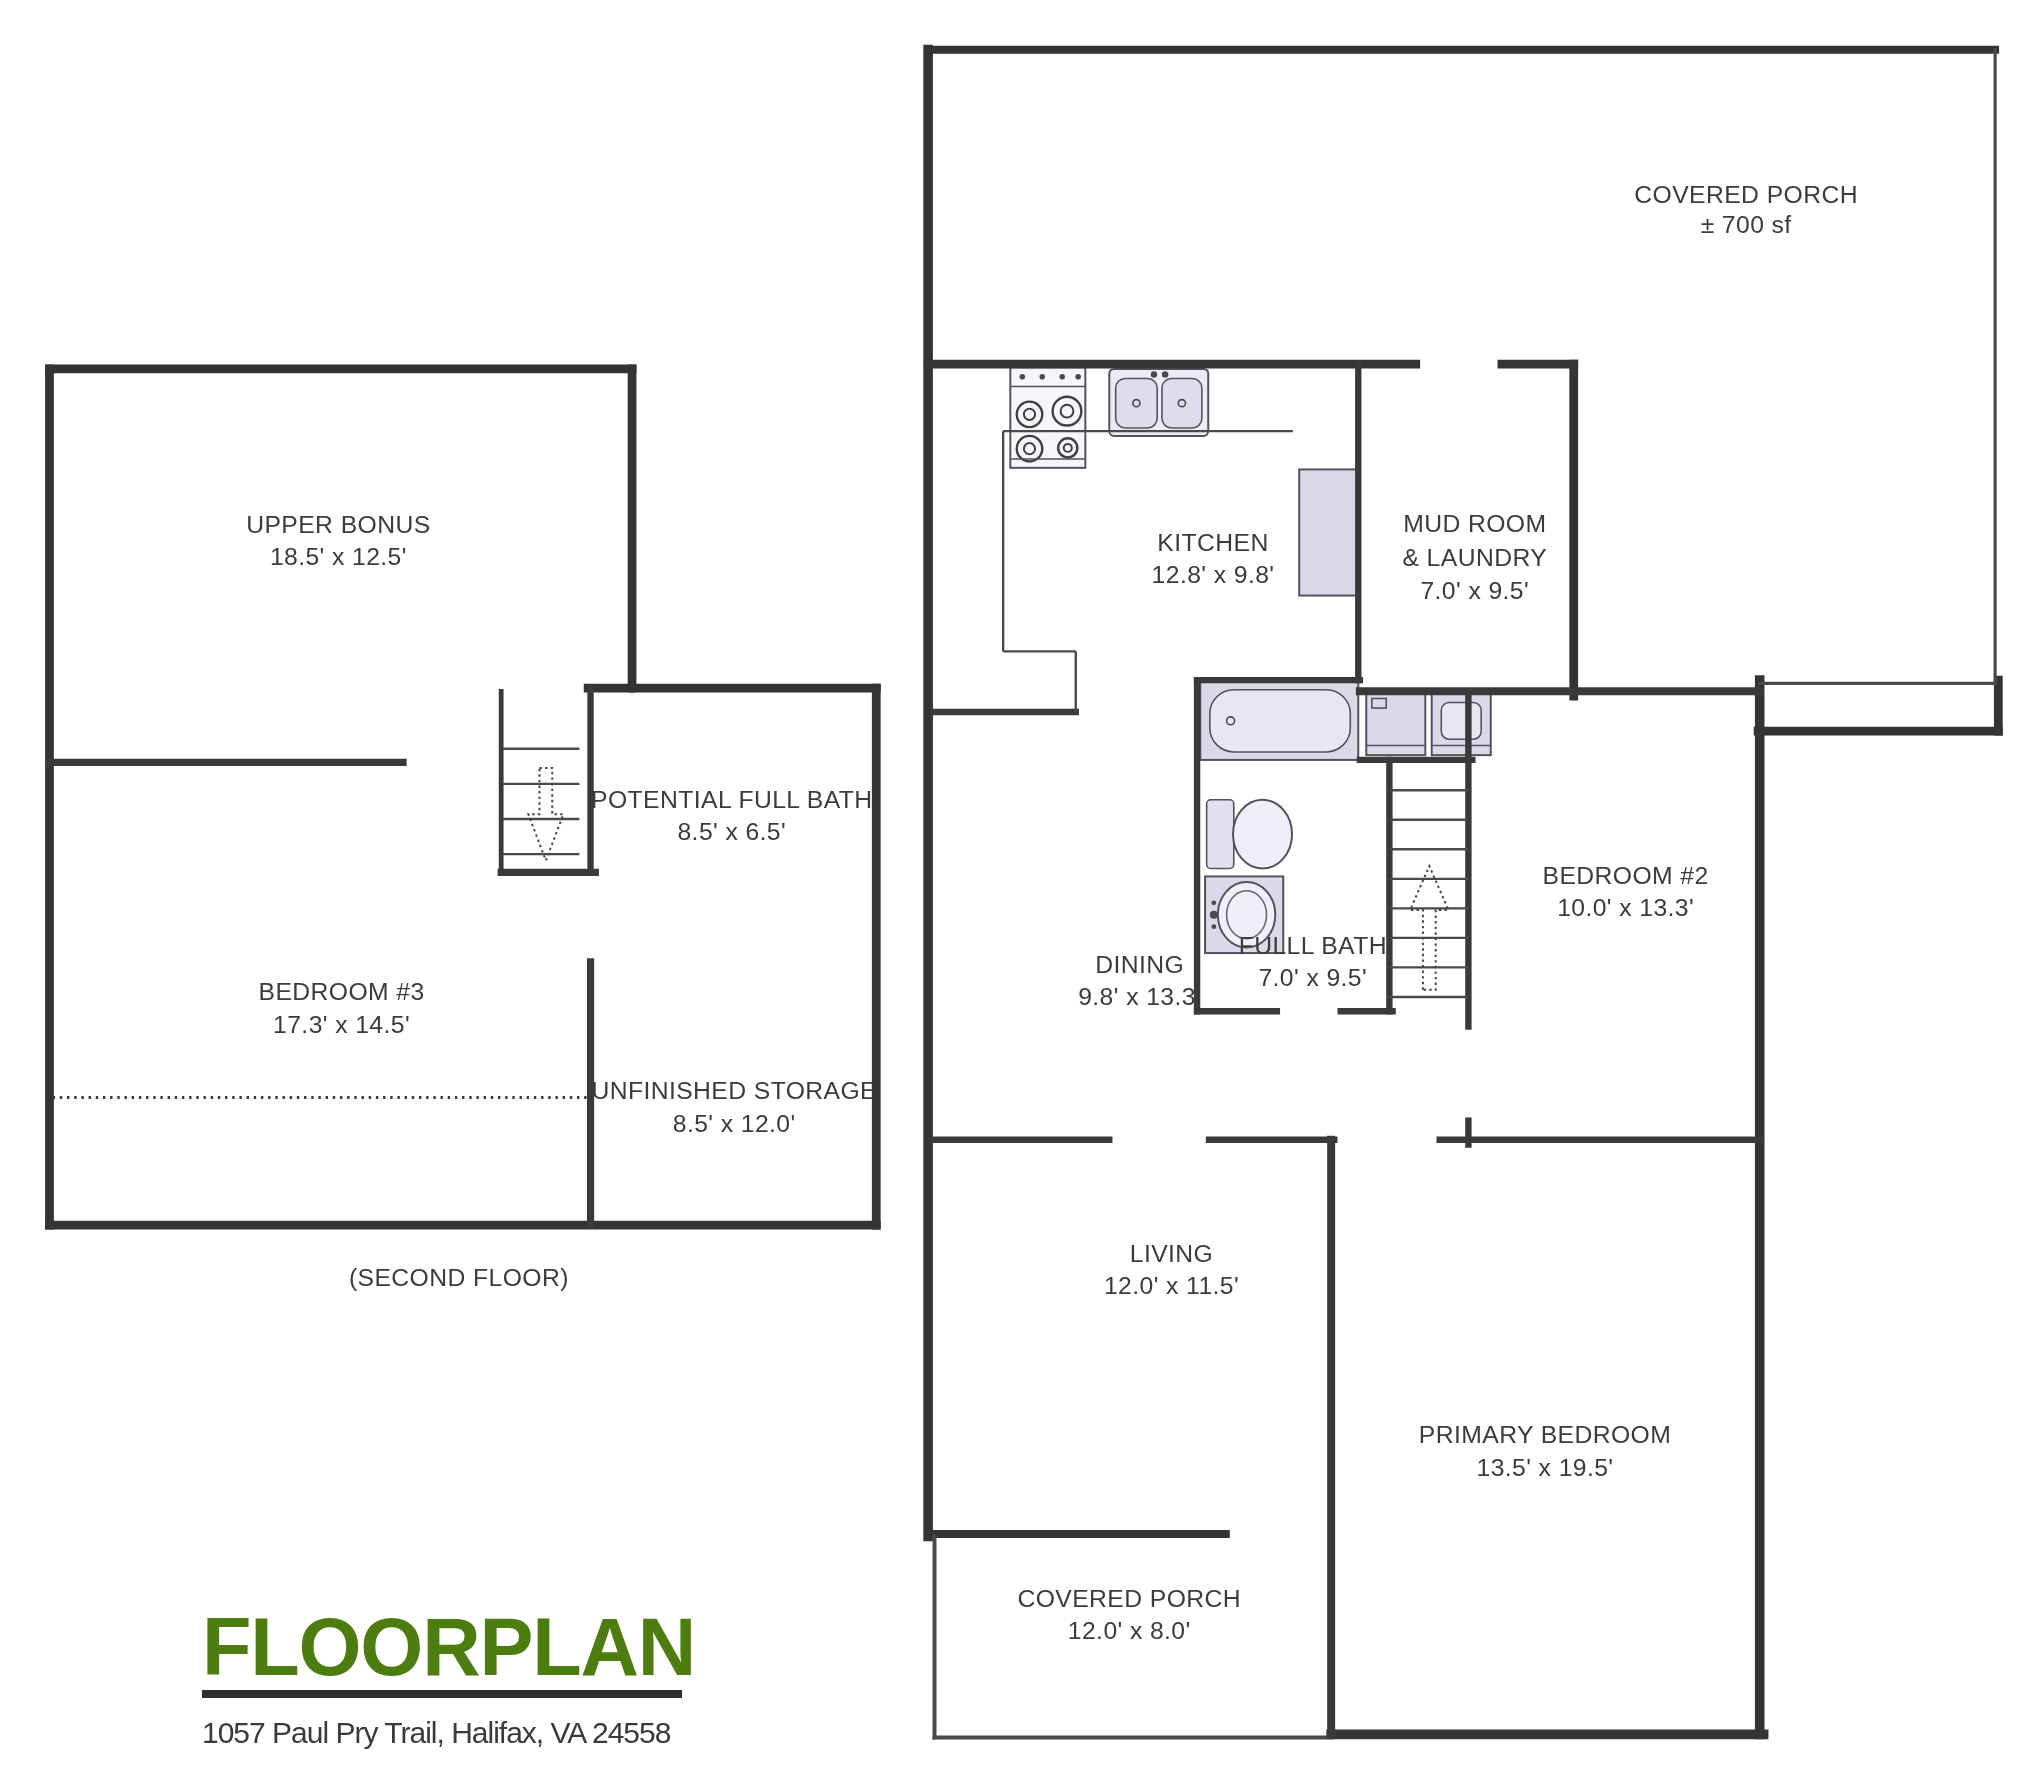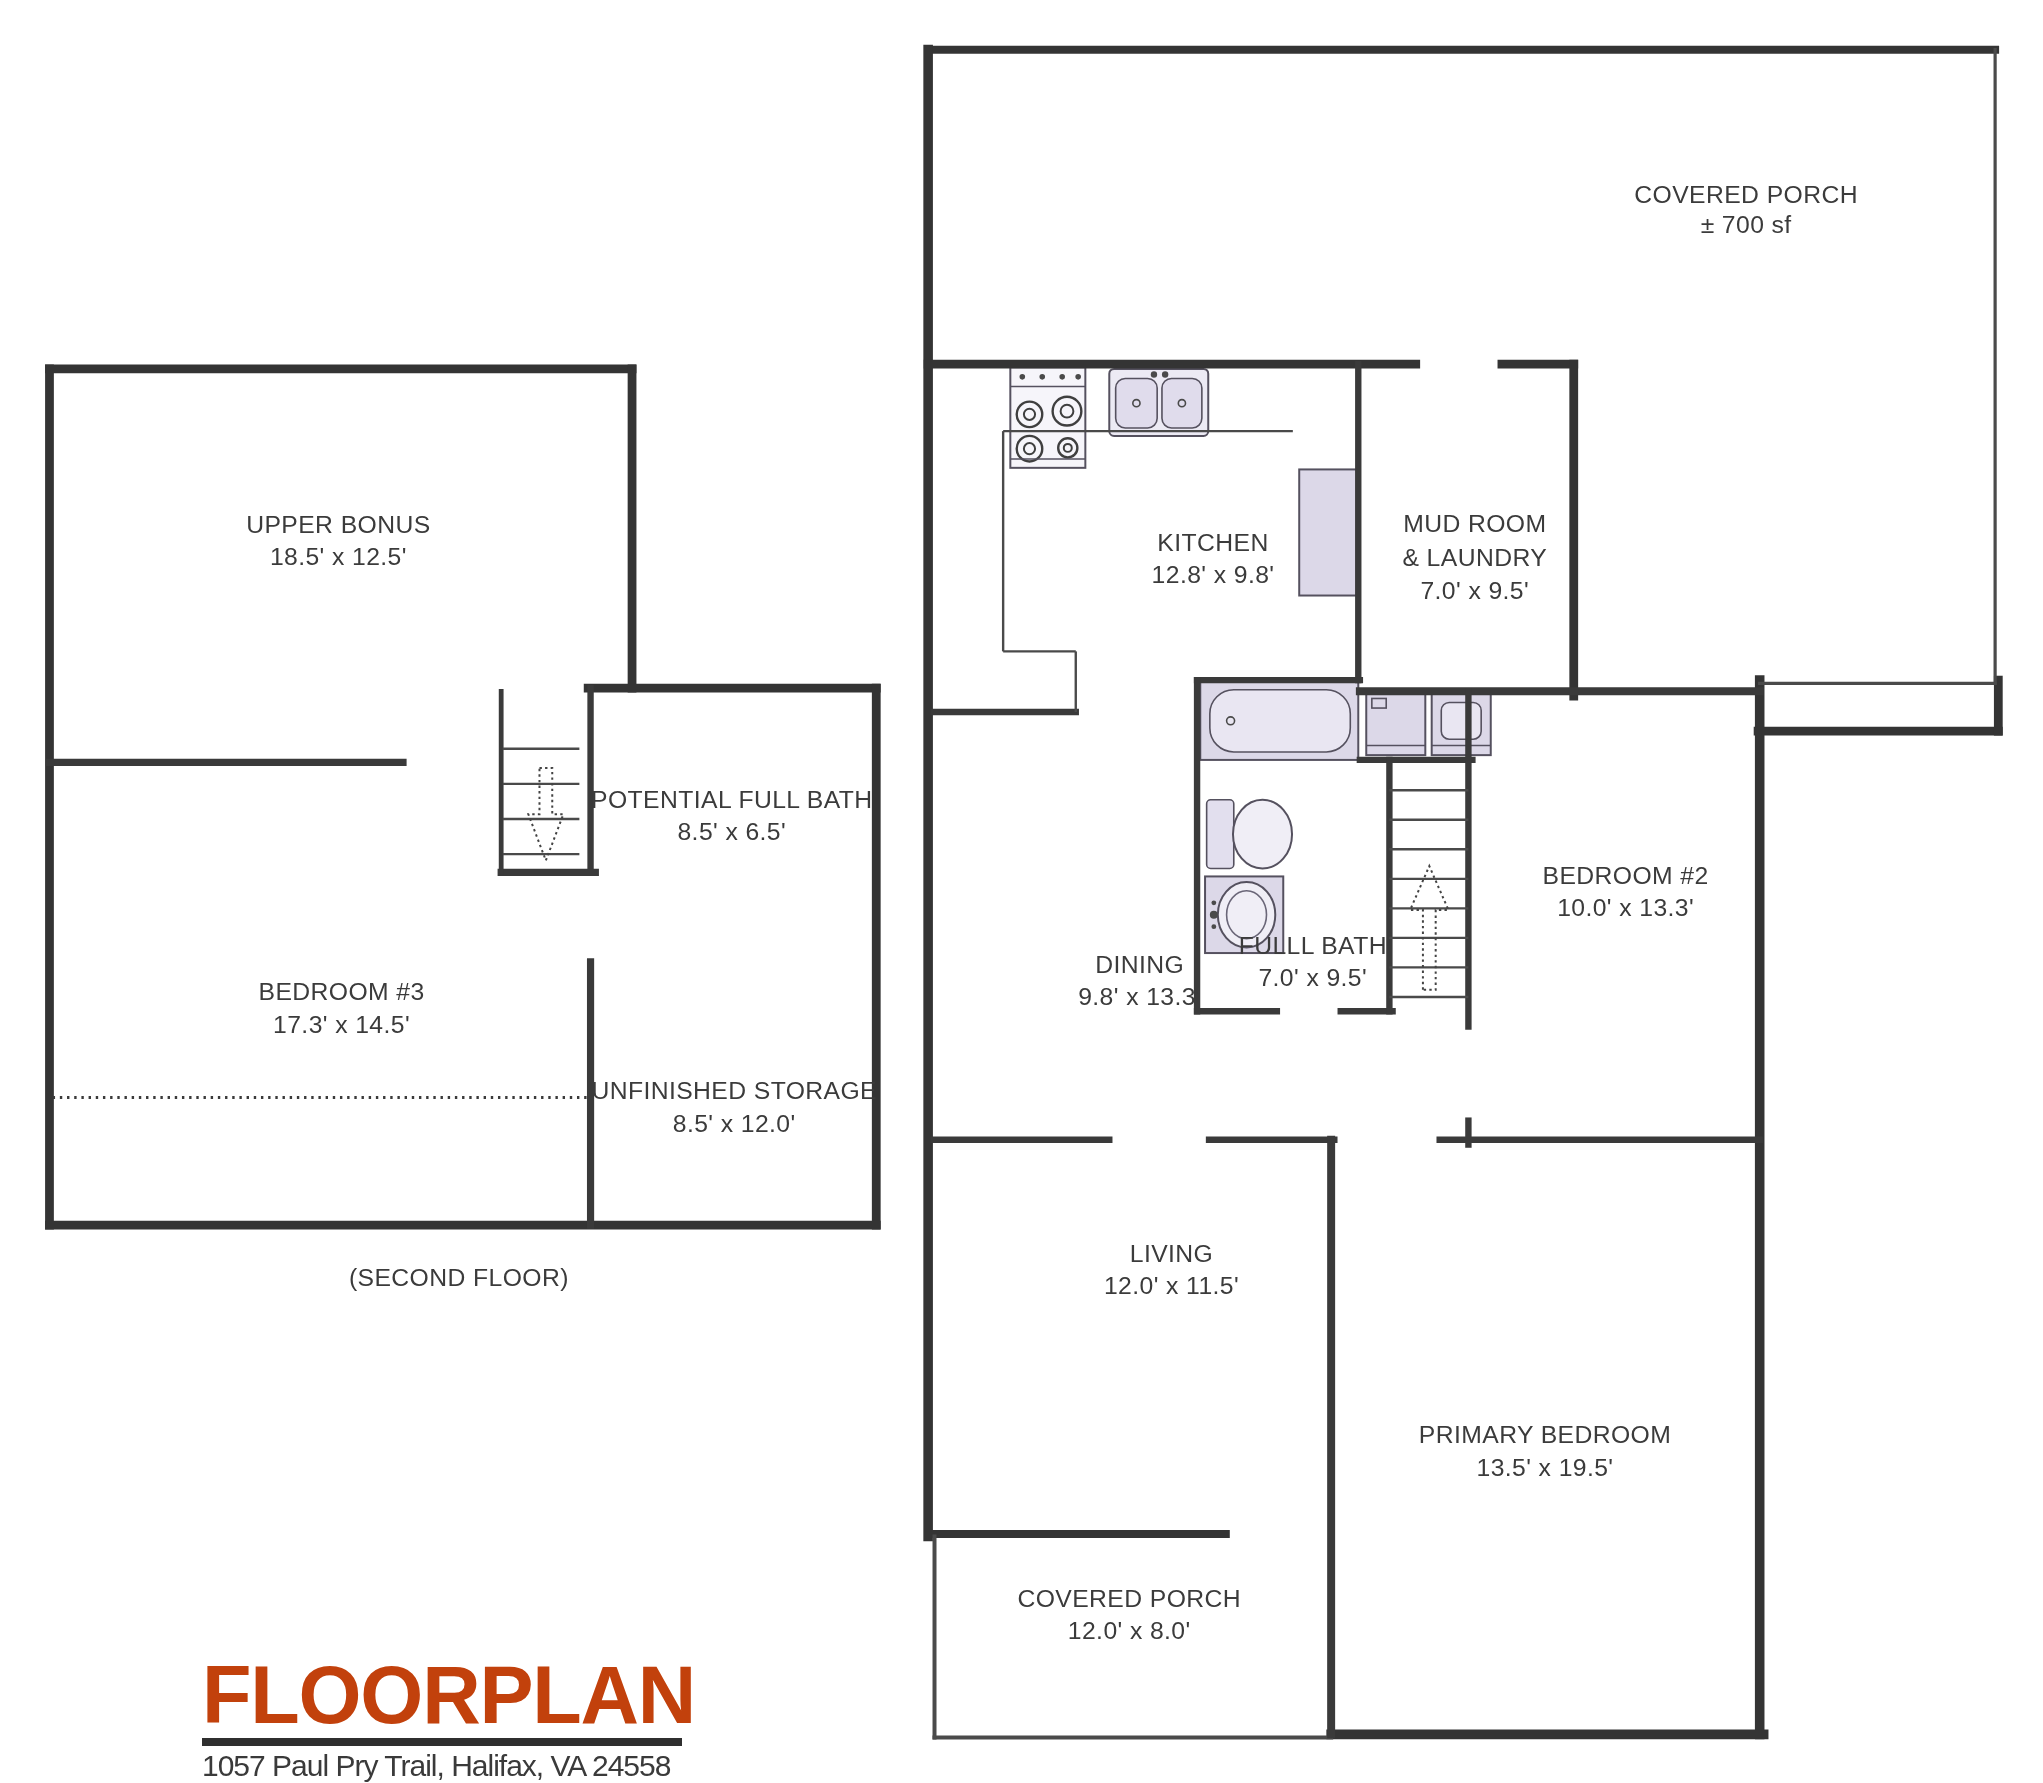"FLOORPLAN" #title-heading { color: #c2410c -> #4d7c0f; margin-top: 48px -> none }
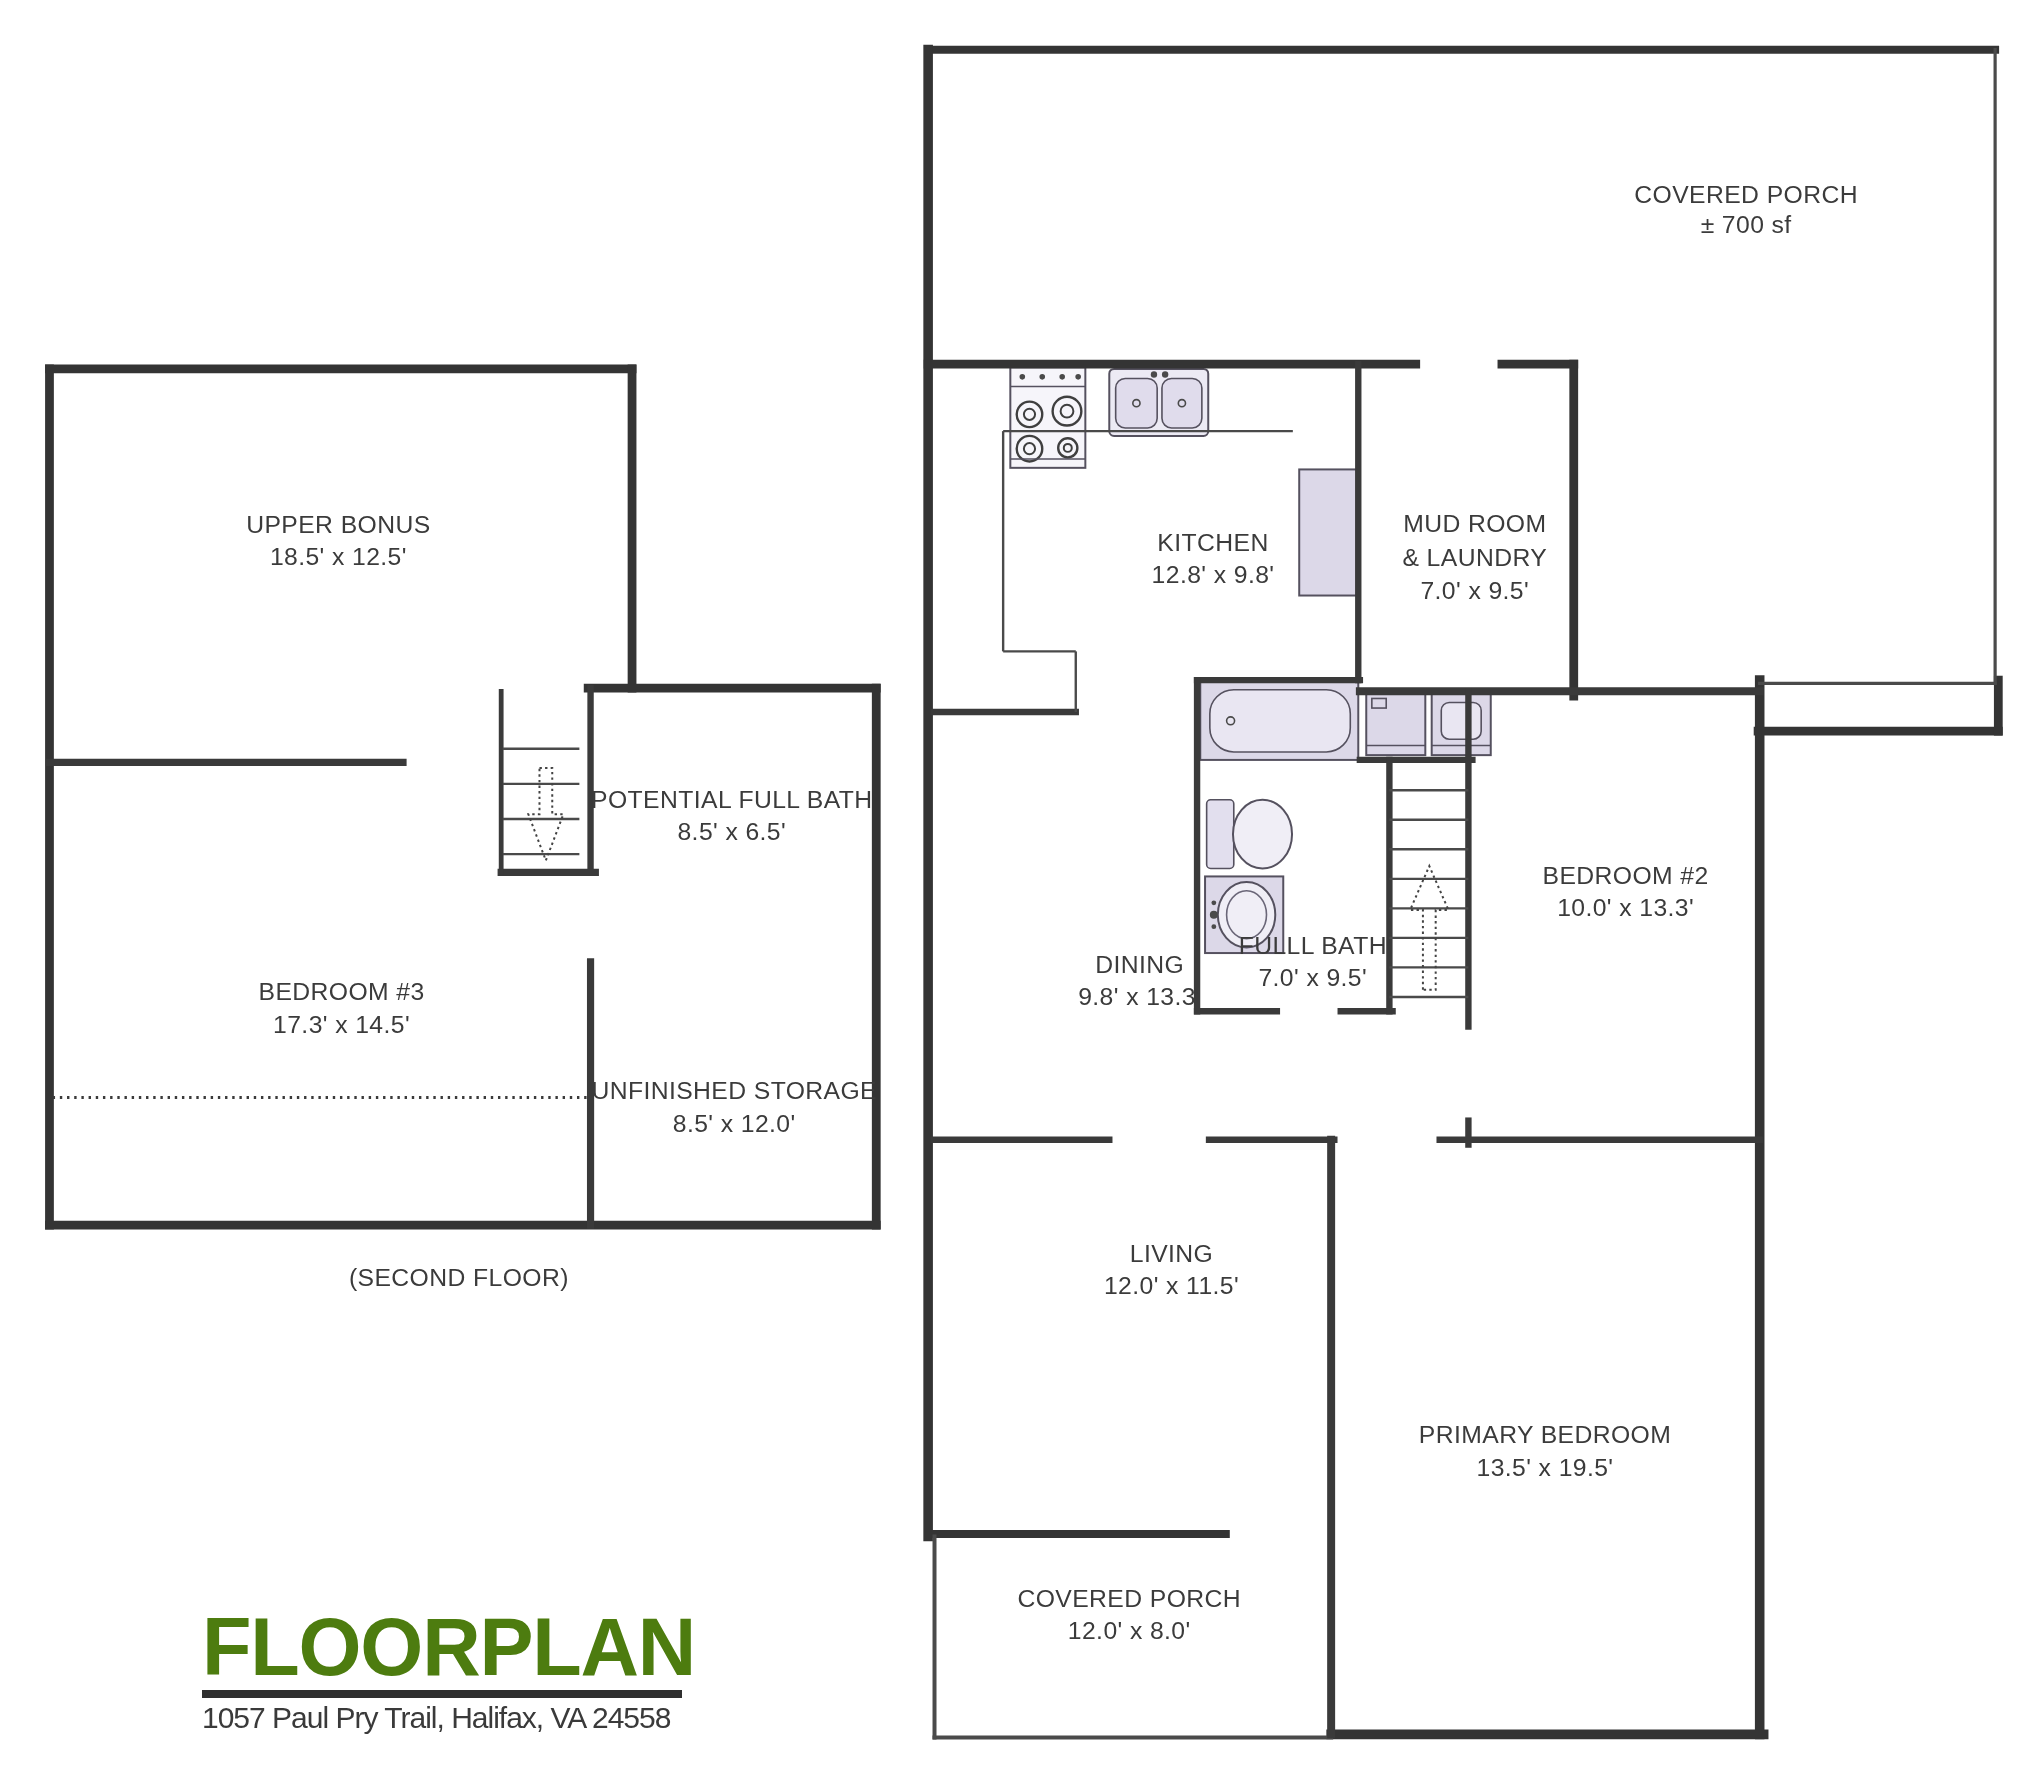"1057 Paul Pry Trail, Halifax," #title-address { margin-top: 3px -> 18px }
